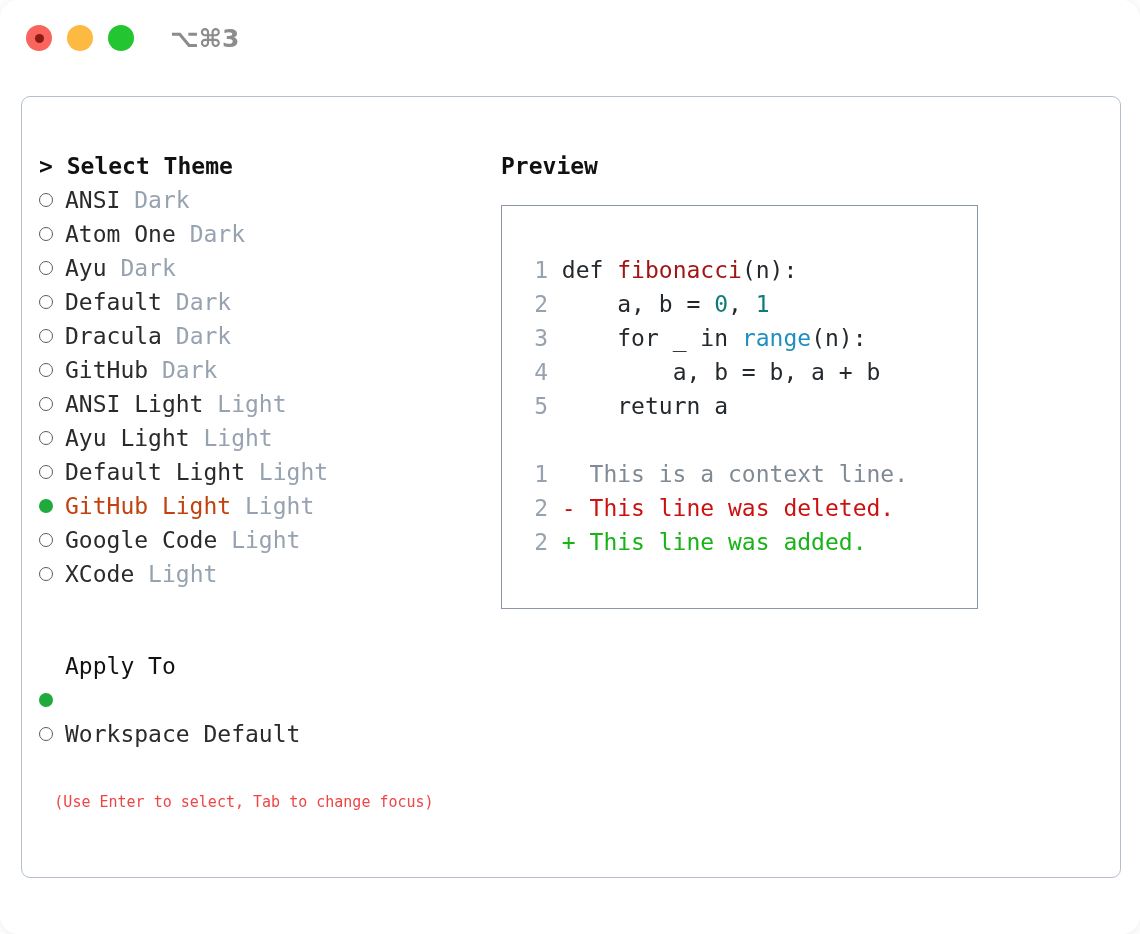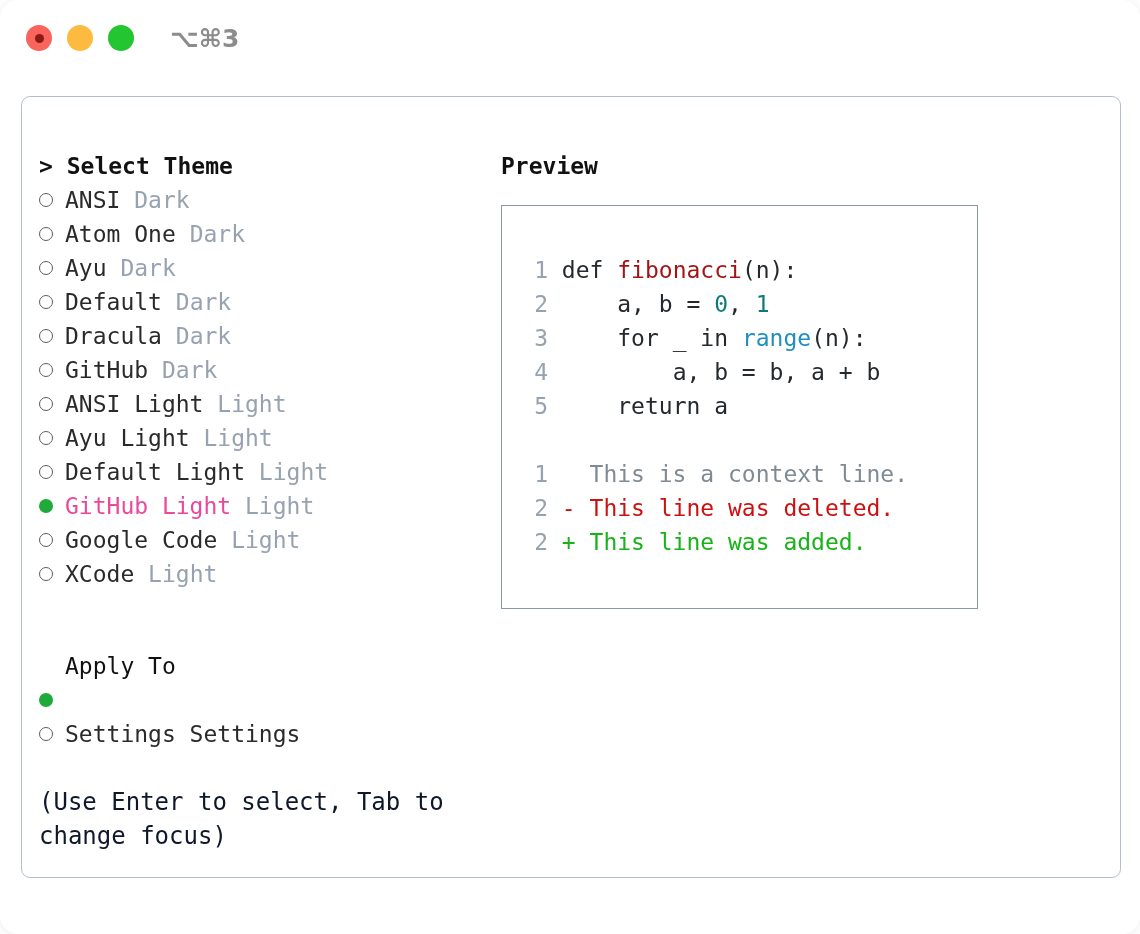"GitHub Light" .opt.selected .name { color: #ec4899 -> #c2410c }
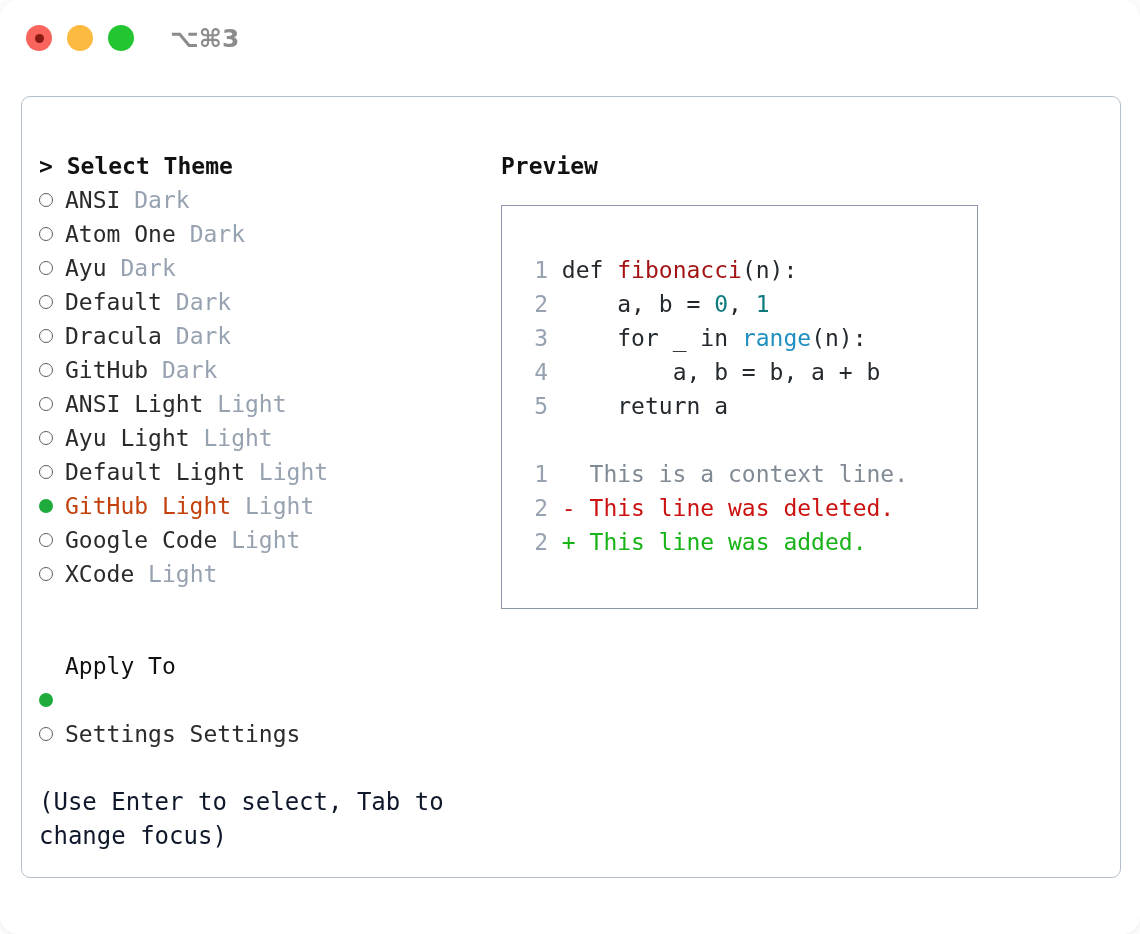"Settings Settings" span.name { text: Settings Settings -> Workspace Default }
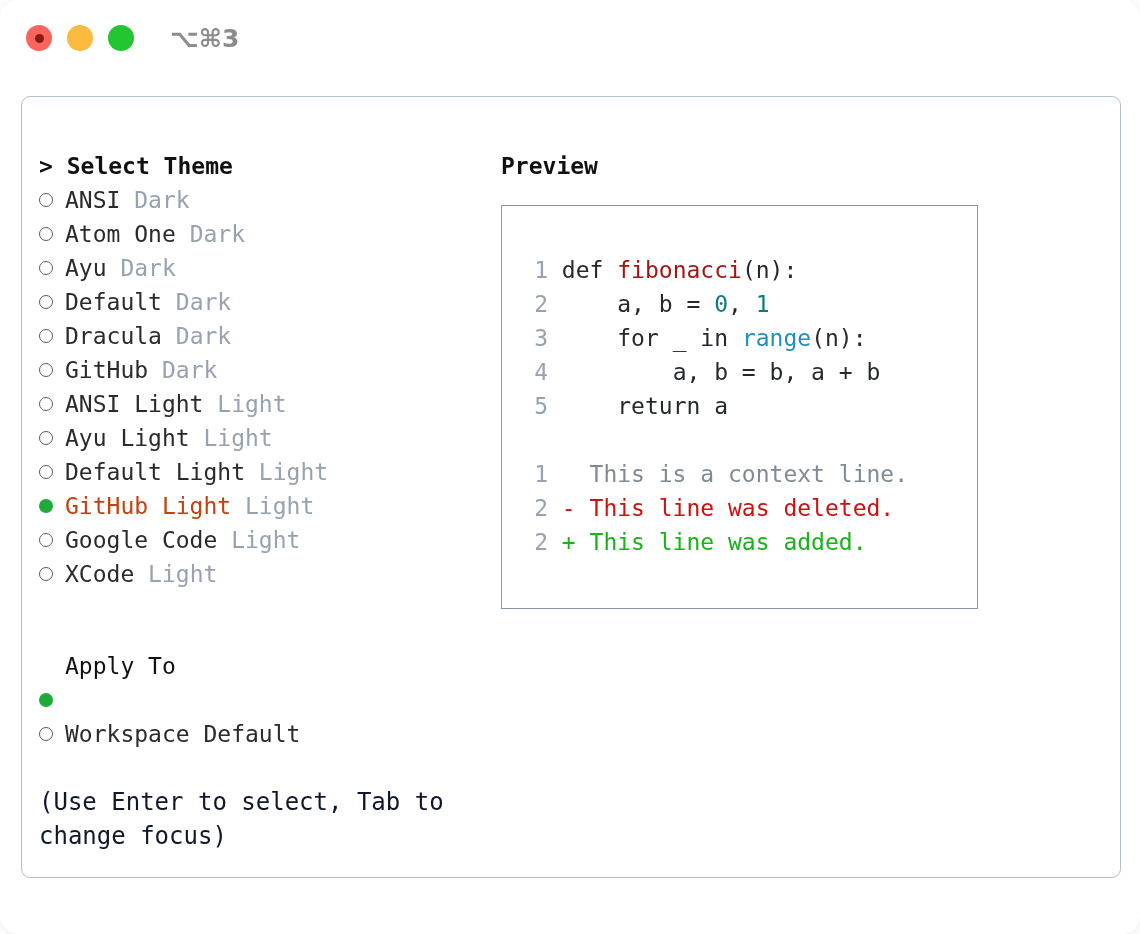"(Use Enter to select, Tab" .hint { color: #0f172a -> #ef4444; font-size: 24px -> 15px; text-align: none -> center }
